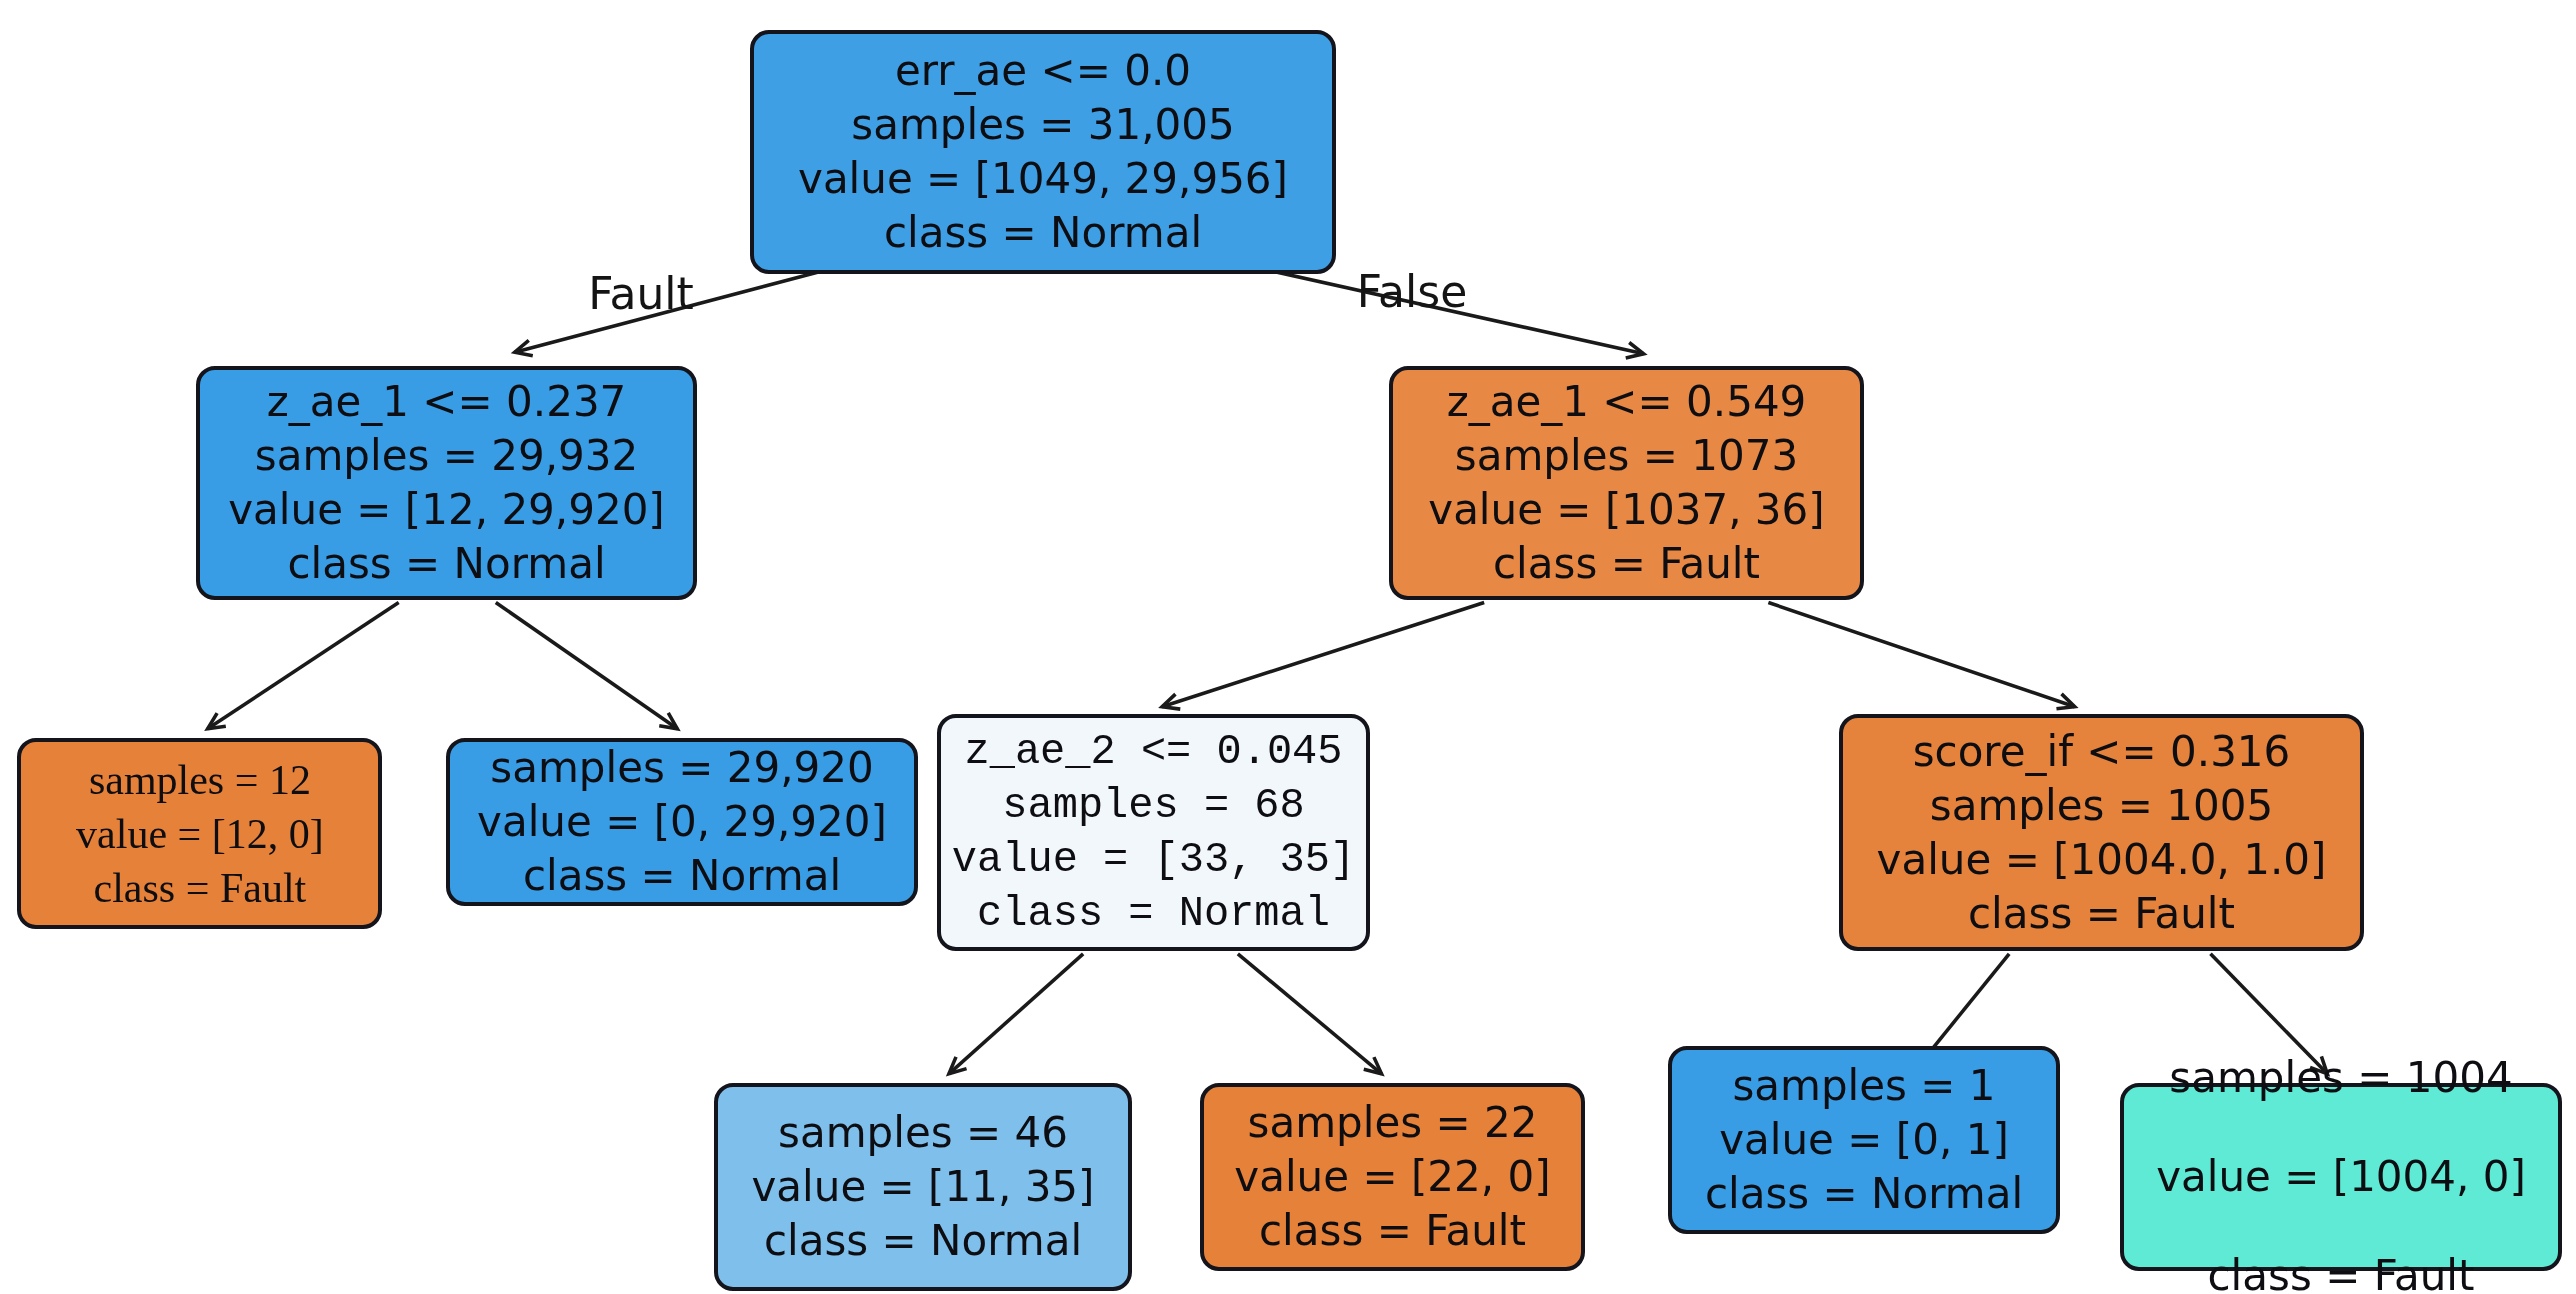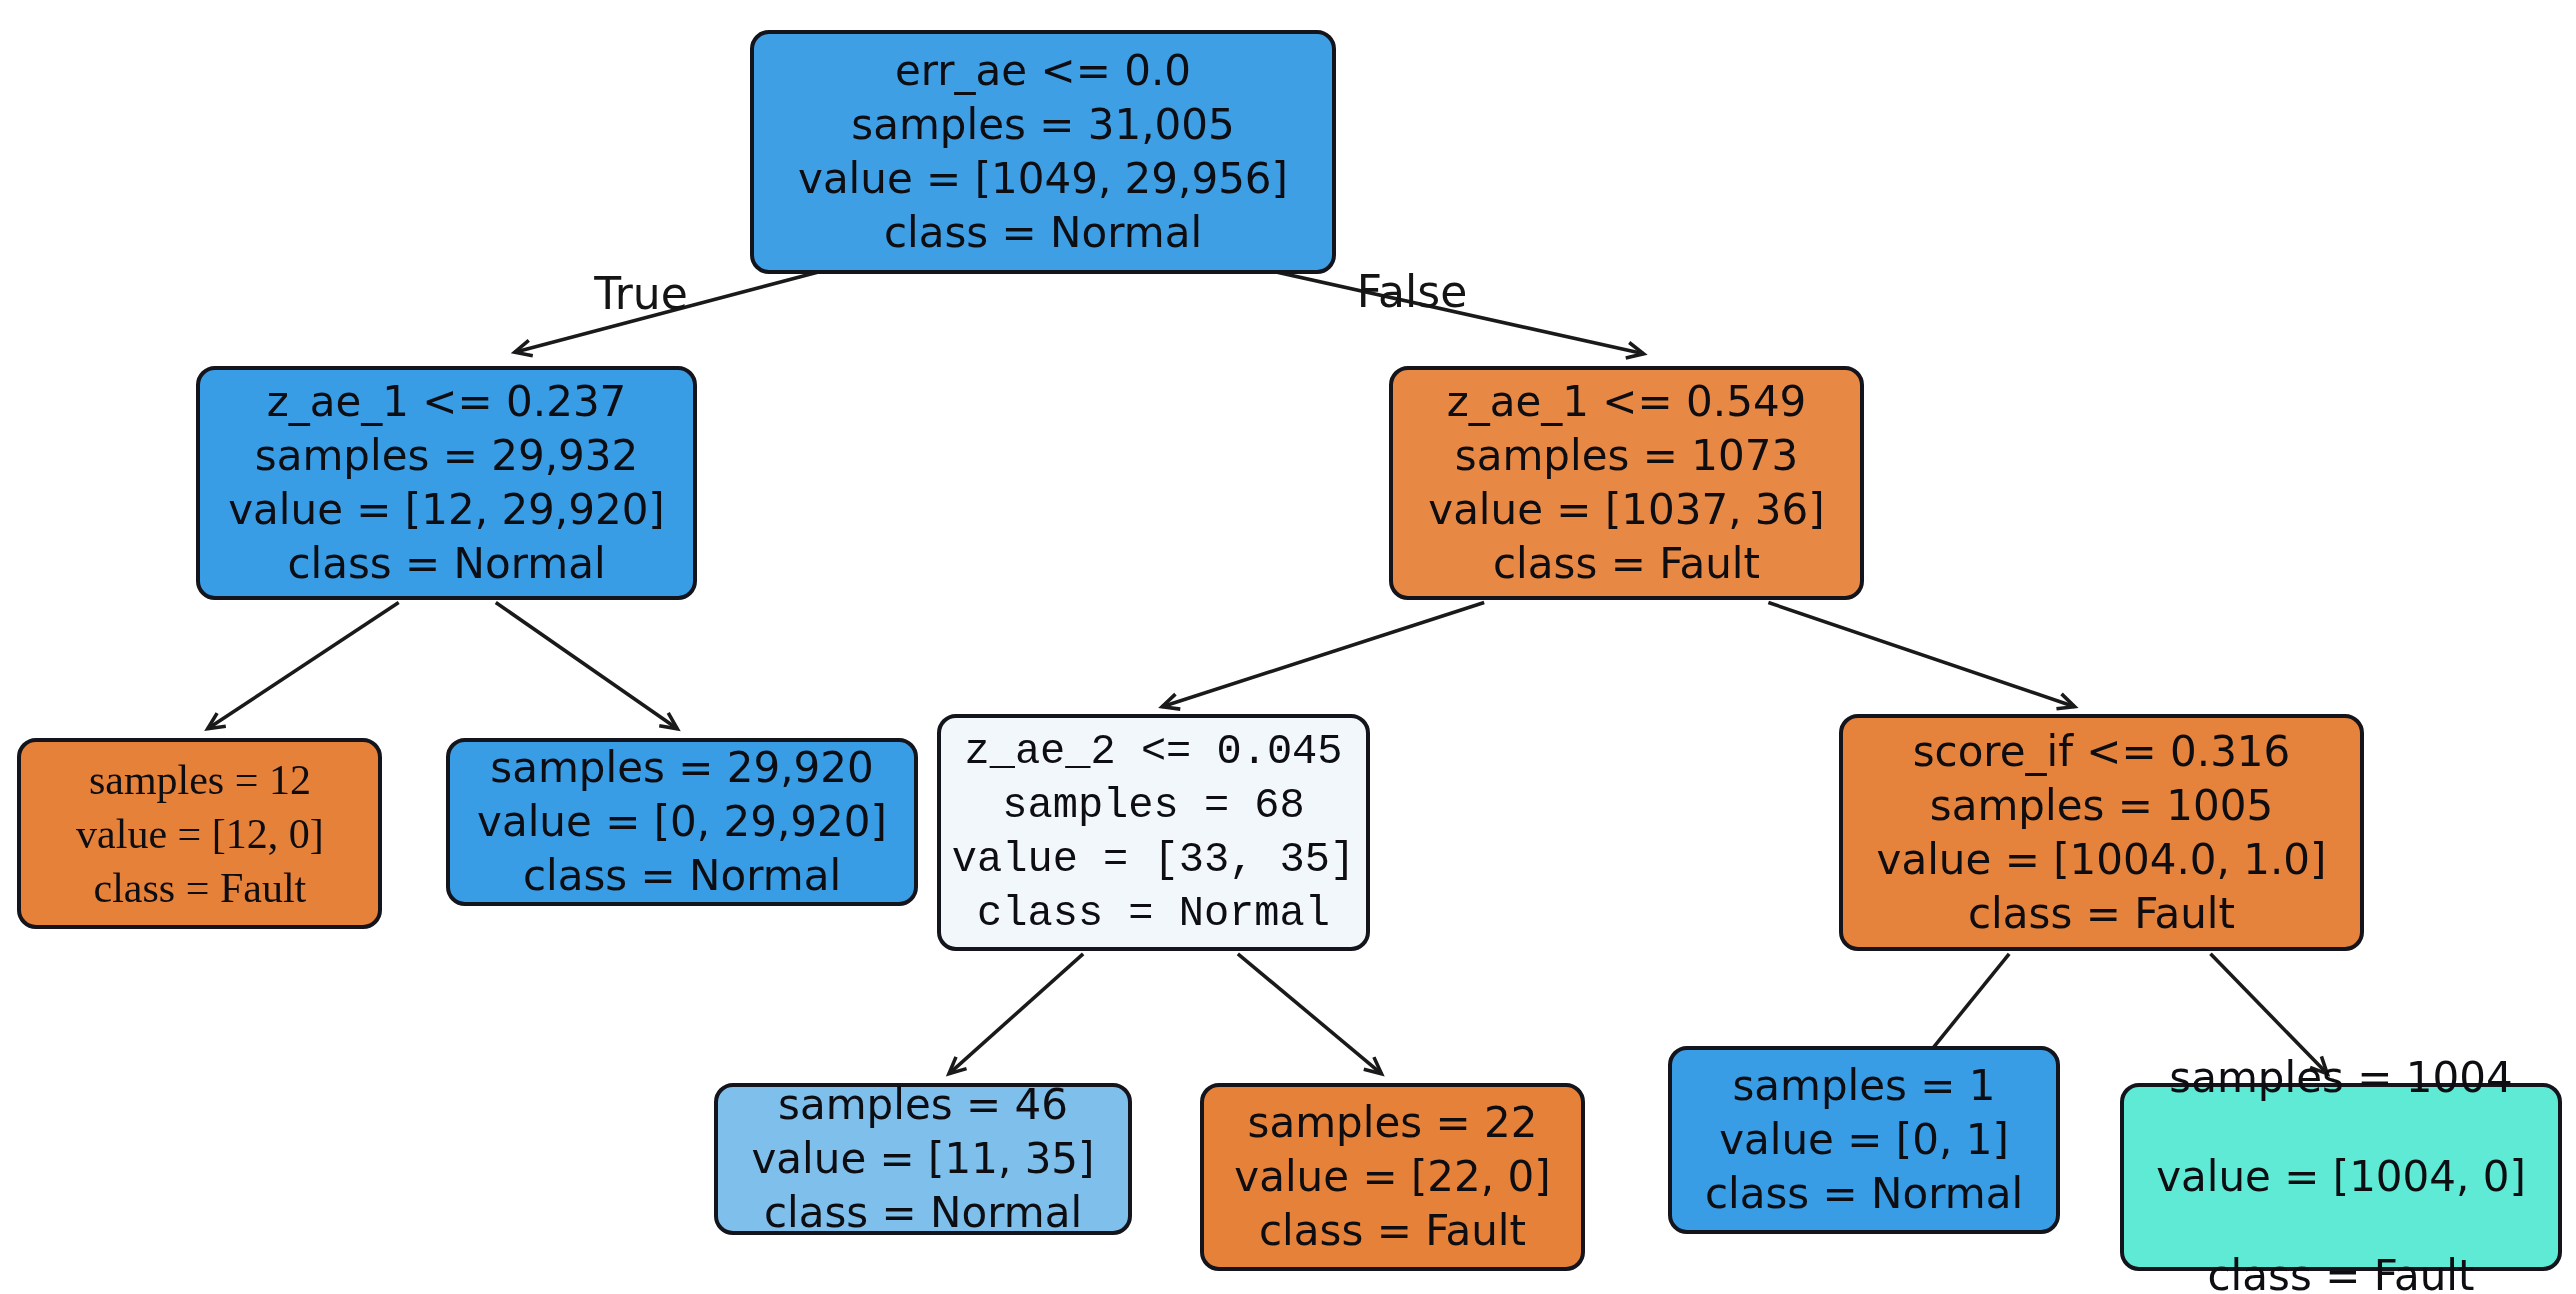"True" span.edge-label { text: True -> Fault }
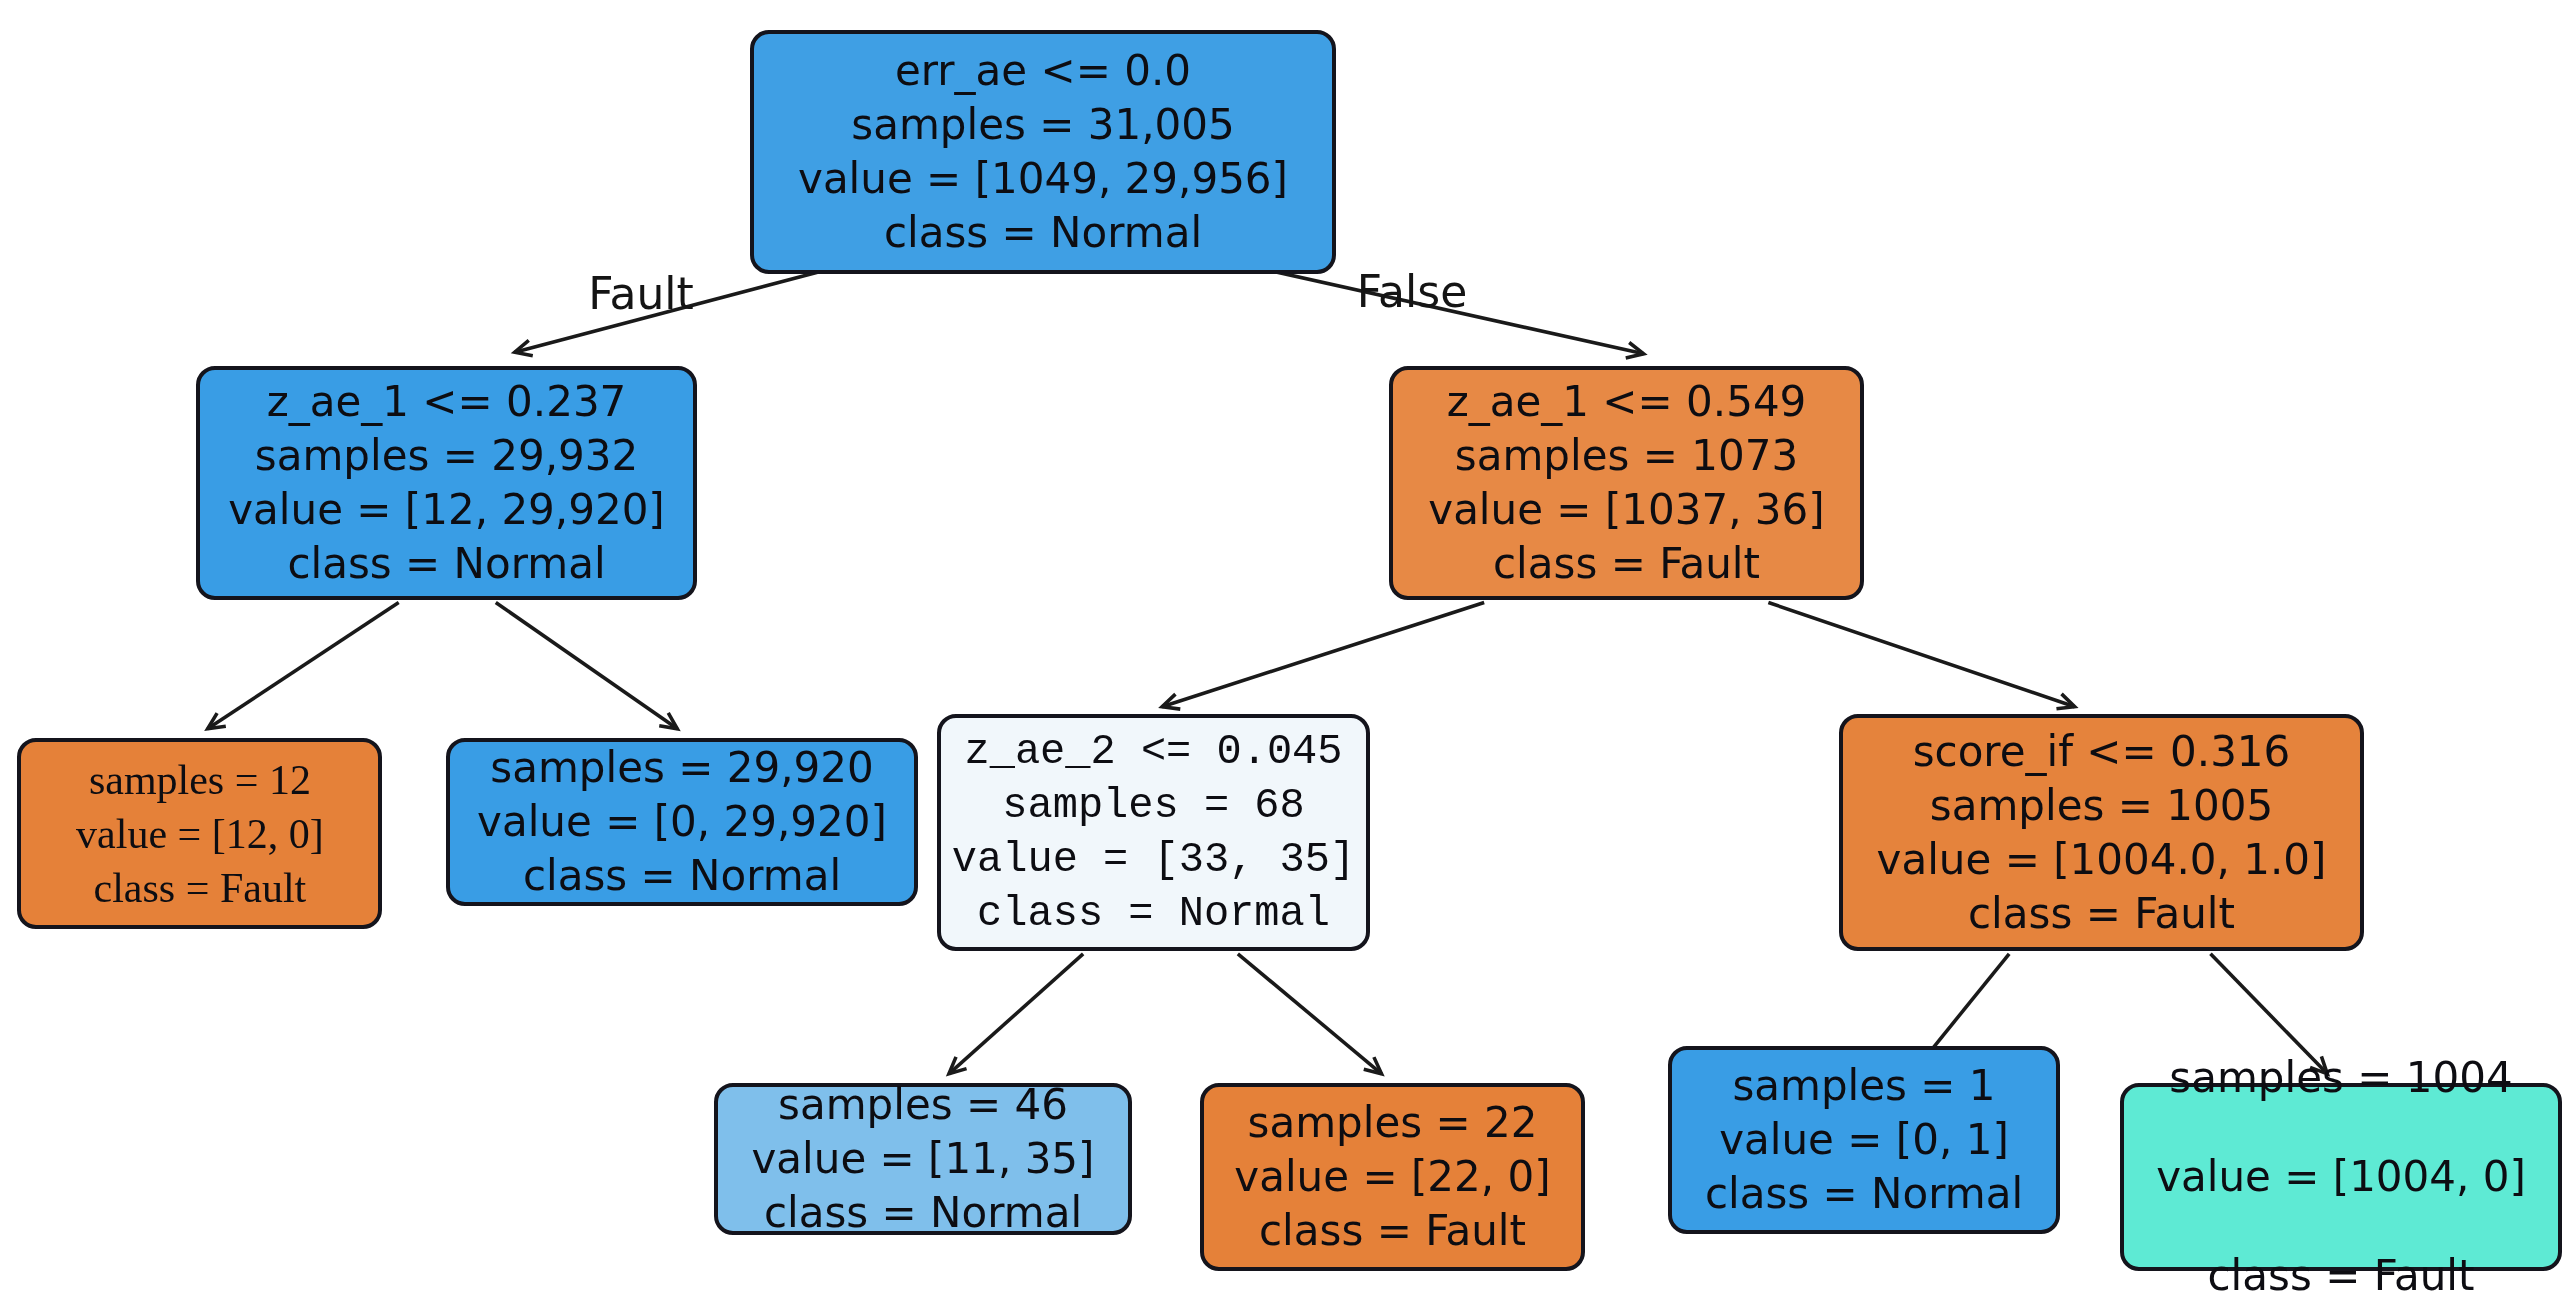"samples = 46" #node-rll { height: 152px -> 208px }
